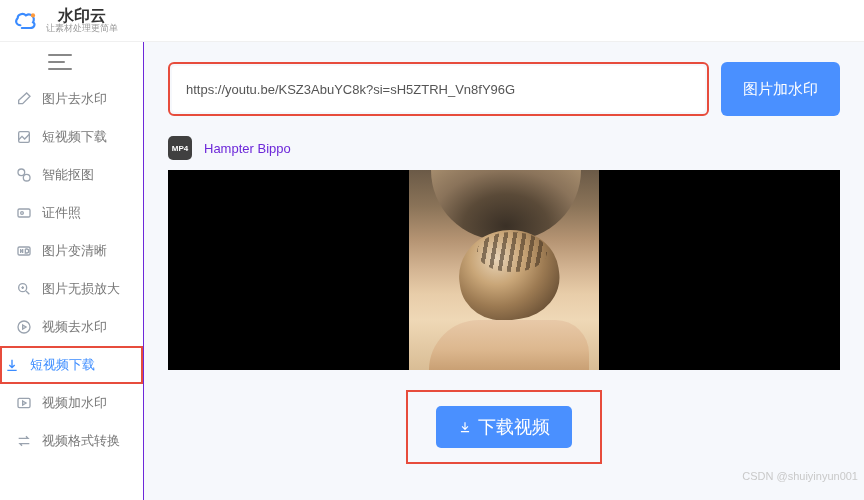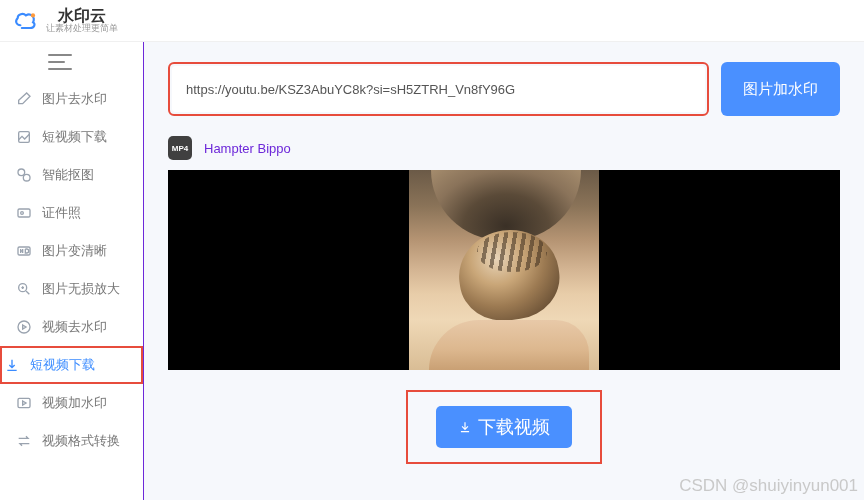"CSDN @shuiyinyun001" .watermark { bottom: 4px -> 18px; font-size: 17px -> 11px }
